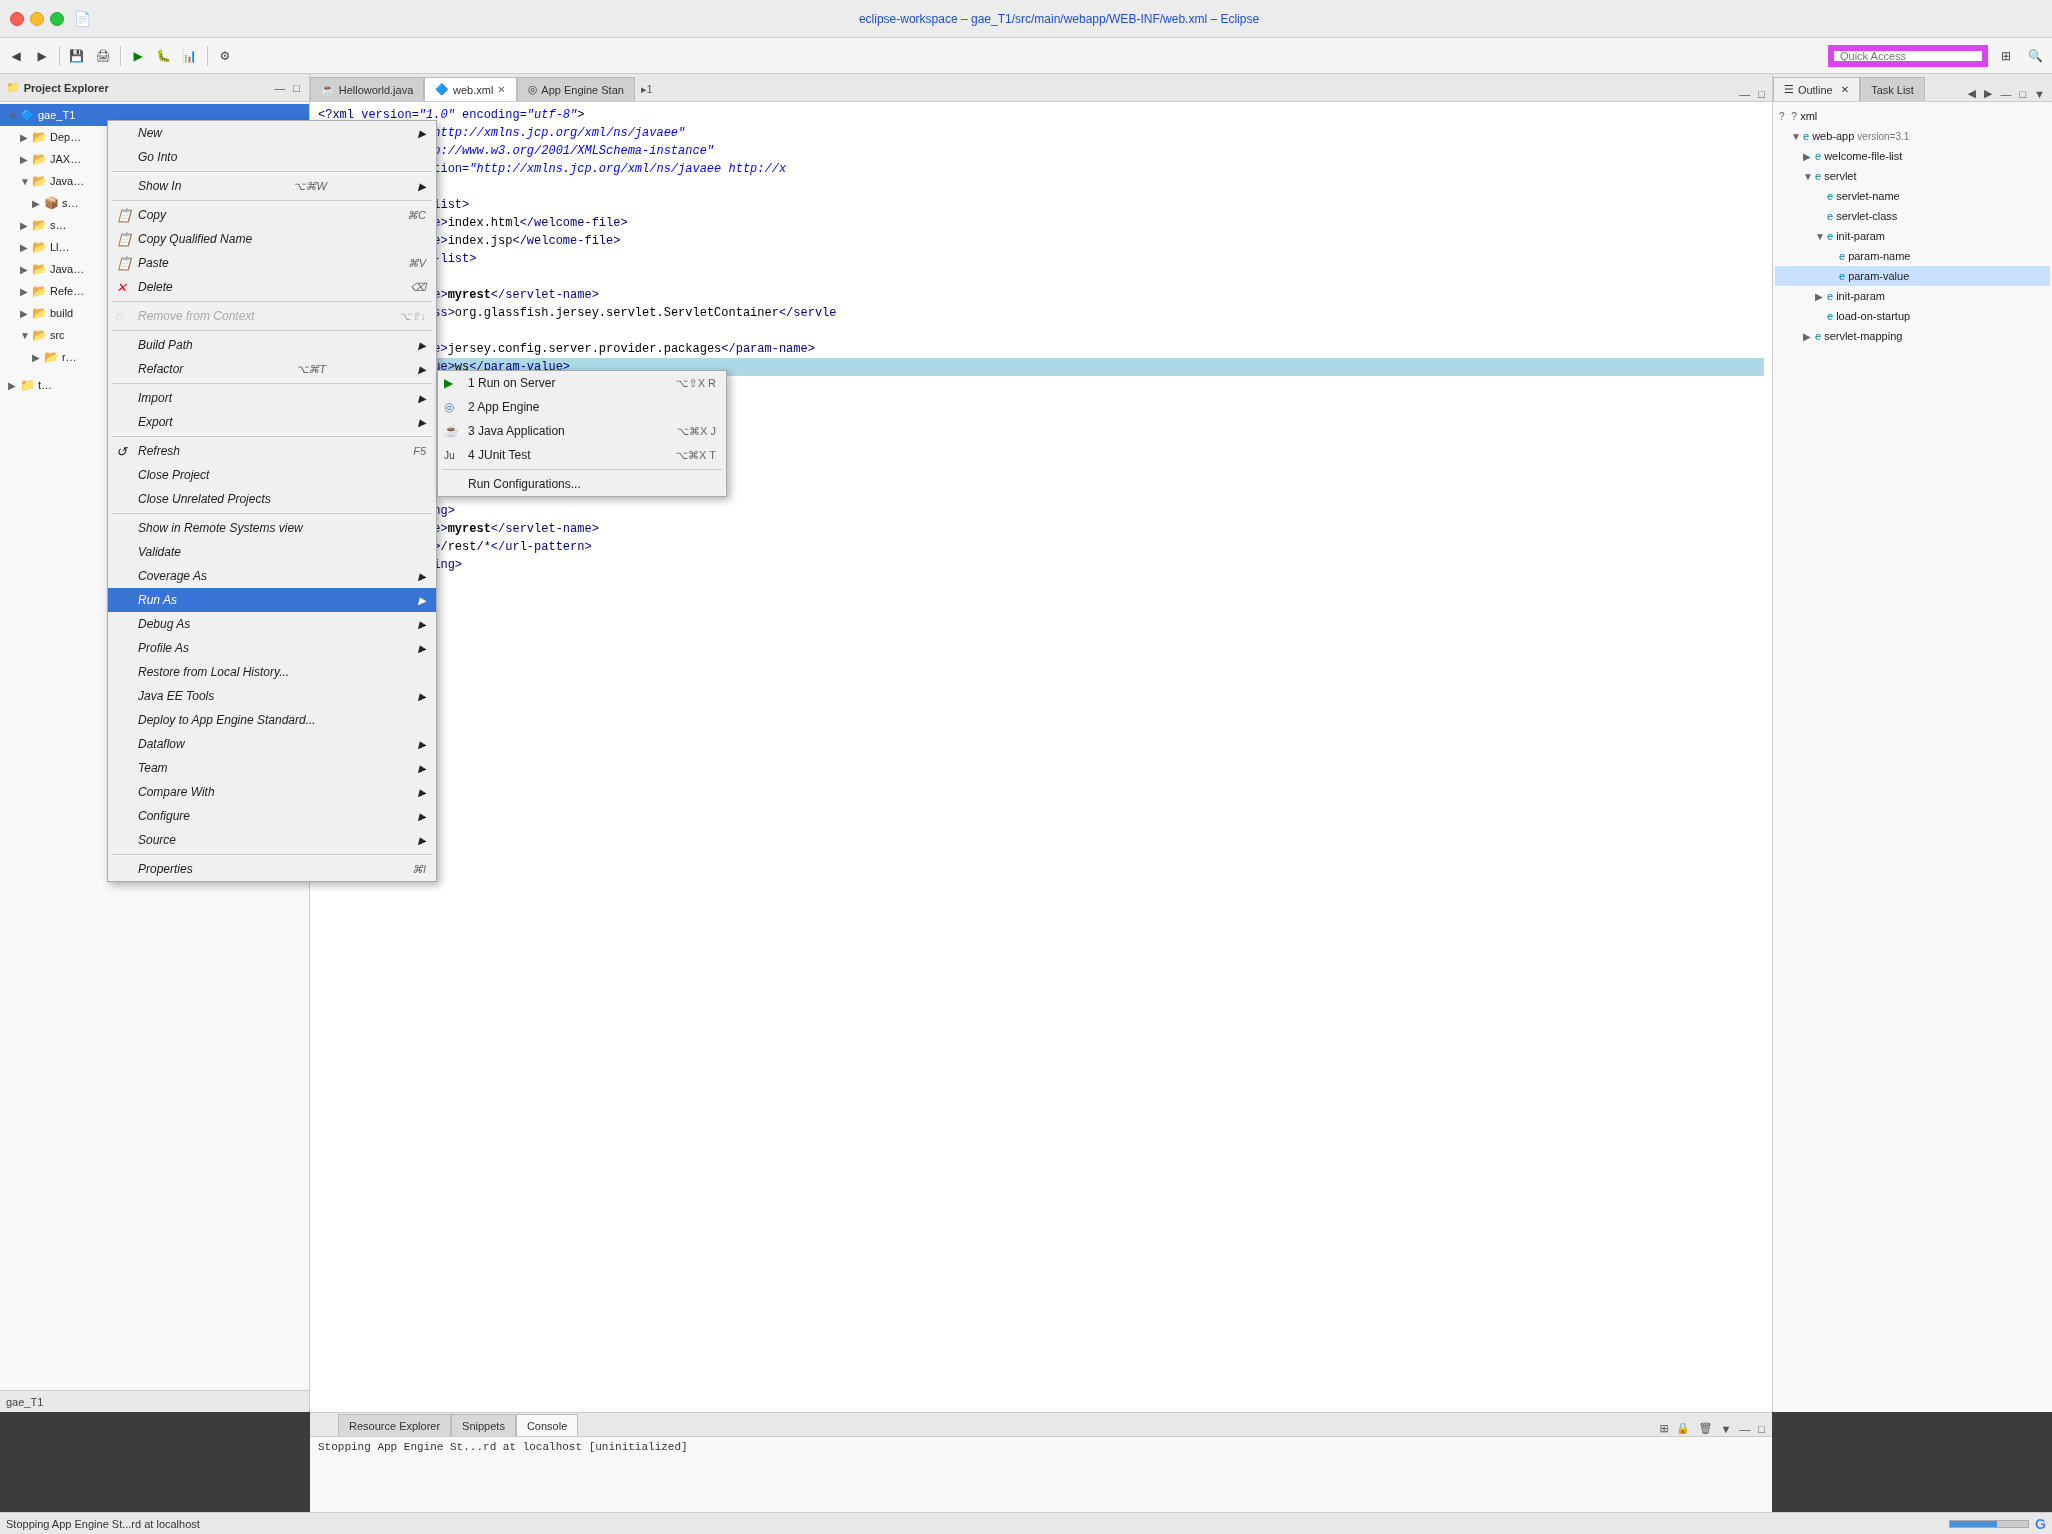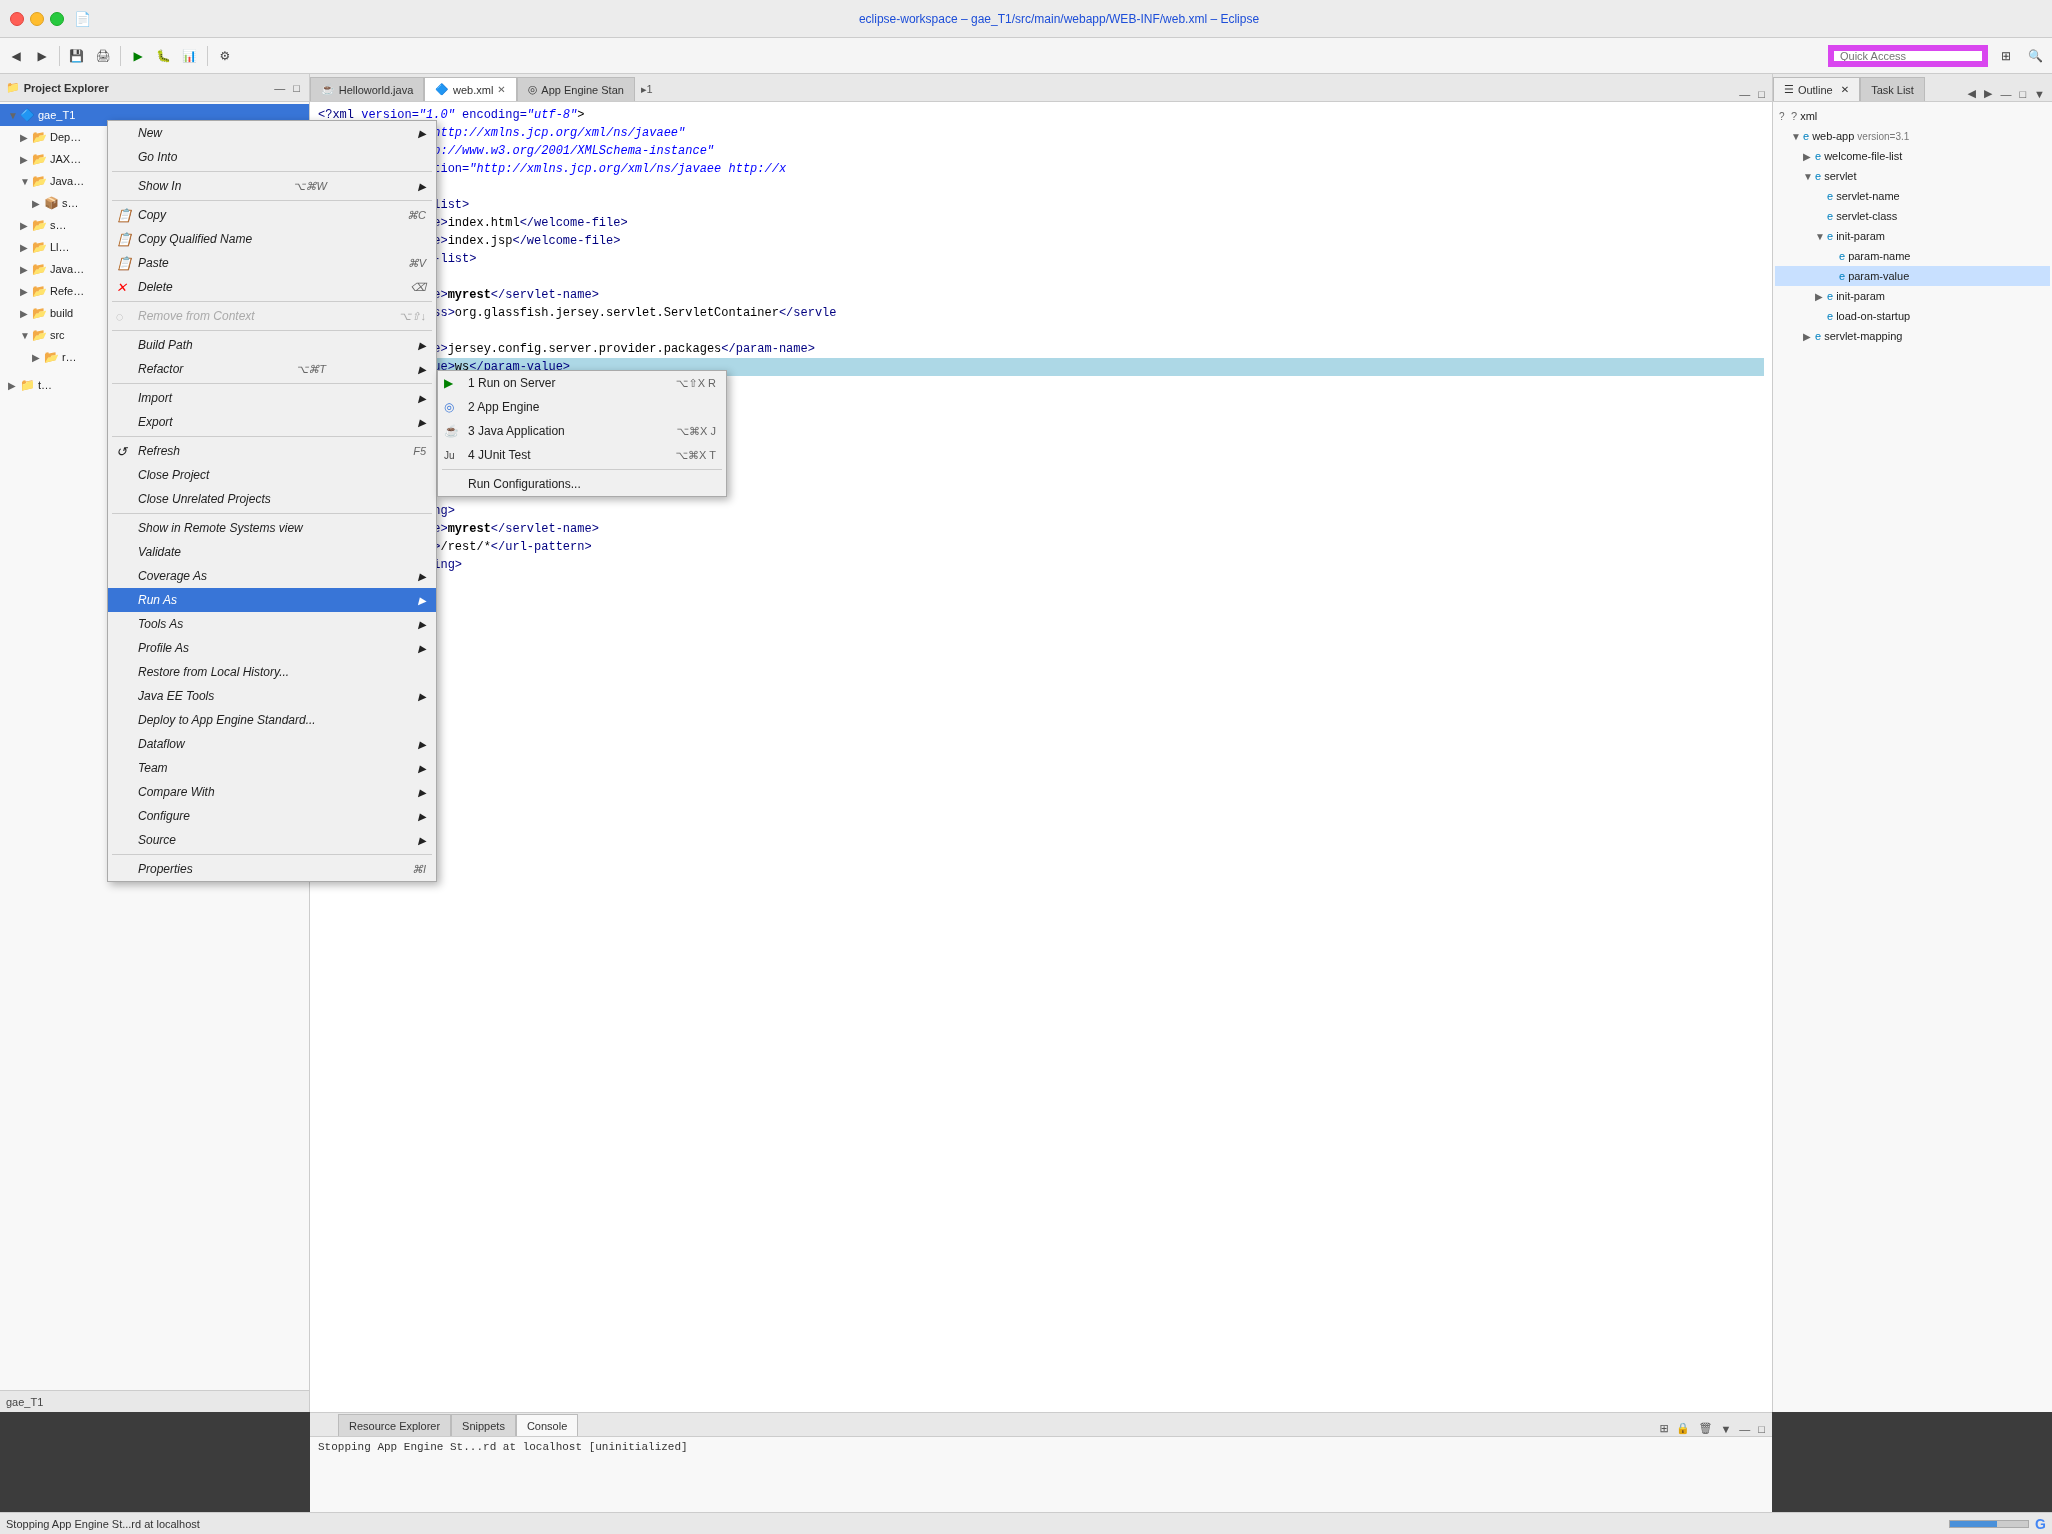"Tools As" span { text: Tools -> Debug }
